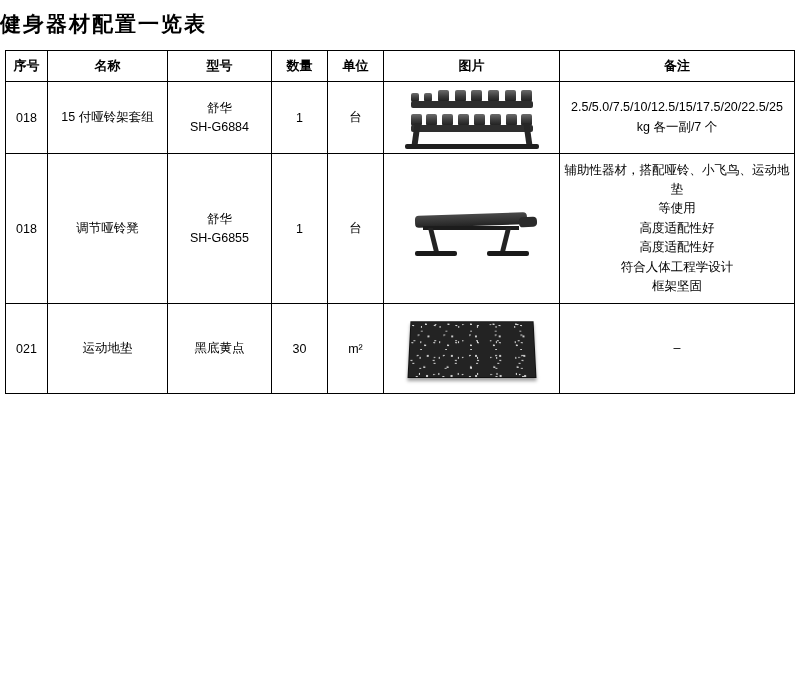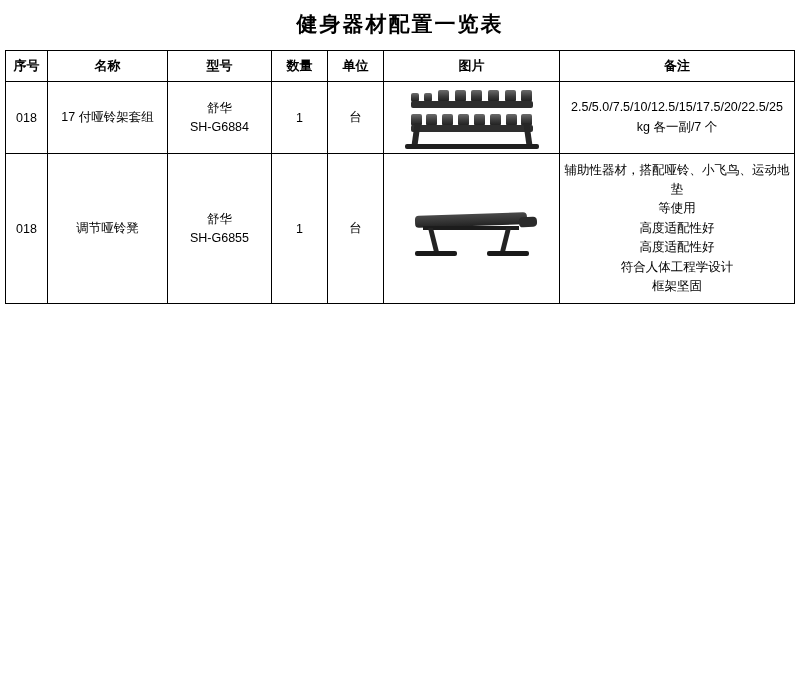"健身器材配置一览表" .doc-title { text-align: center -> left }
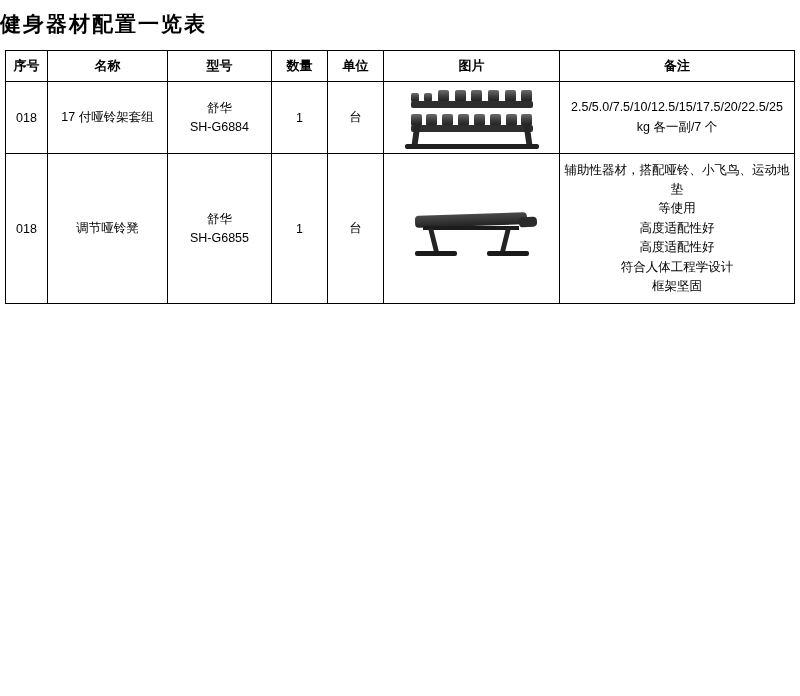"17 付哑铃架套组" td.name-cell { text: 17 -> 15 }
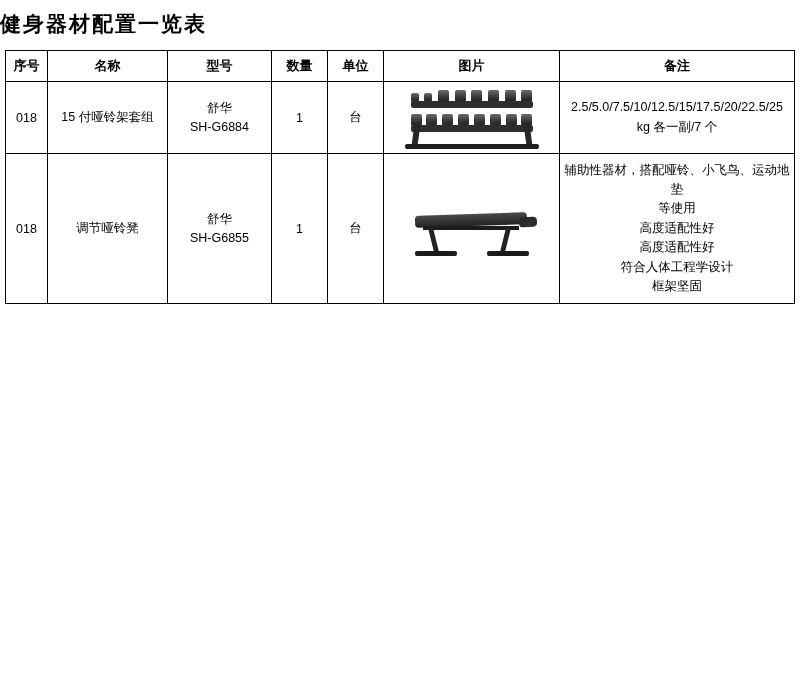"021" tr { html: none -> <tr> <td>021</td> <td>运动地垫</td> <td>黑底黄点</td> <td>30</td> <td>m²</td> <td> <div> <div></div> </div> </td> <td>–</td> </tr> }
